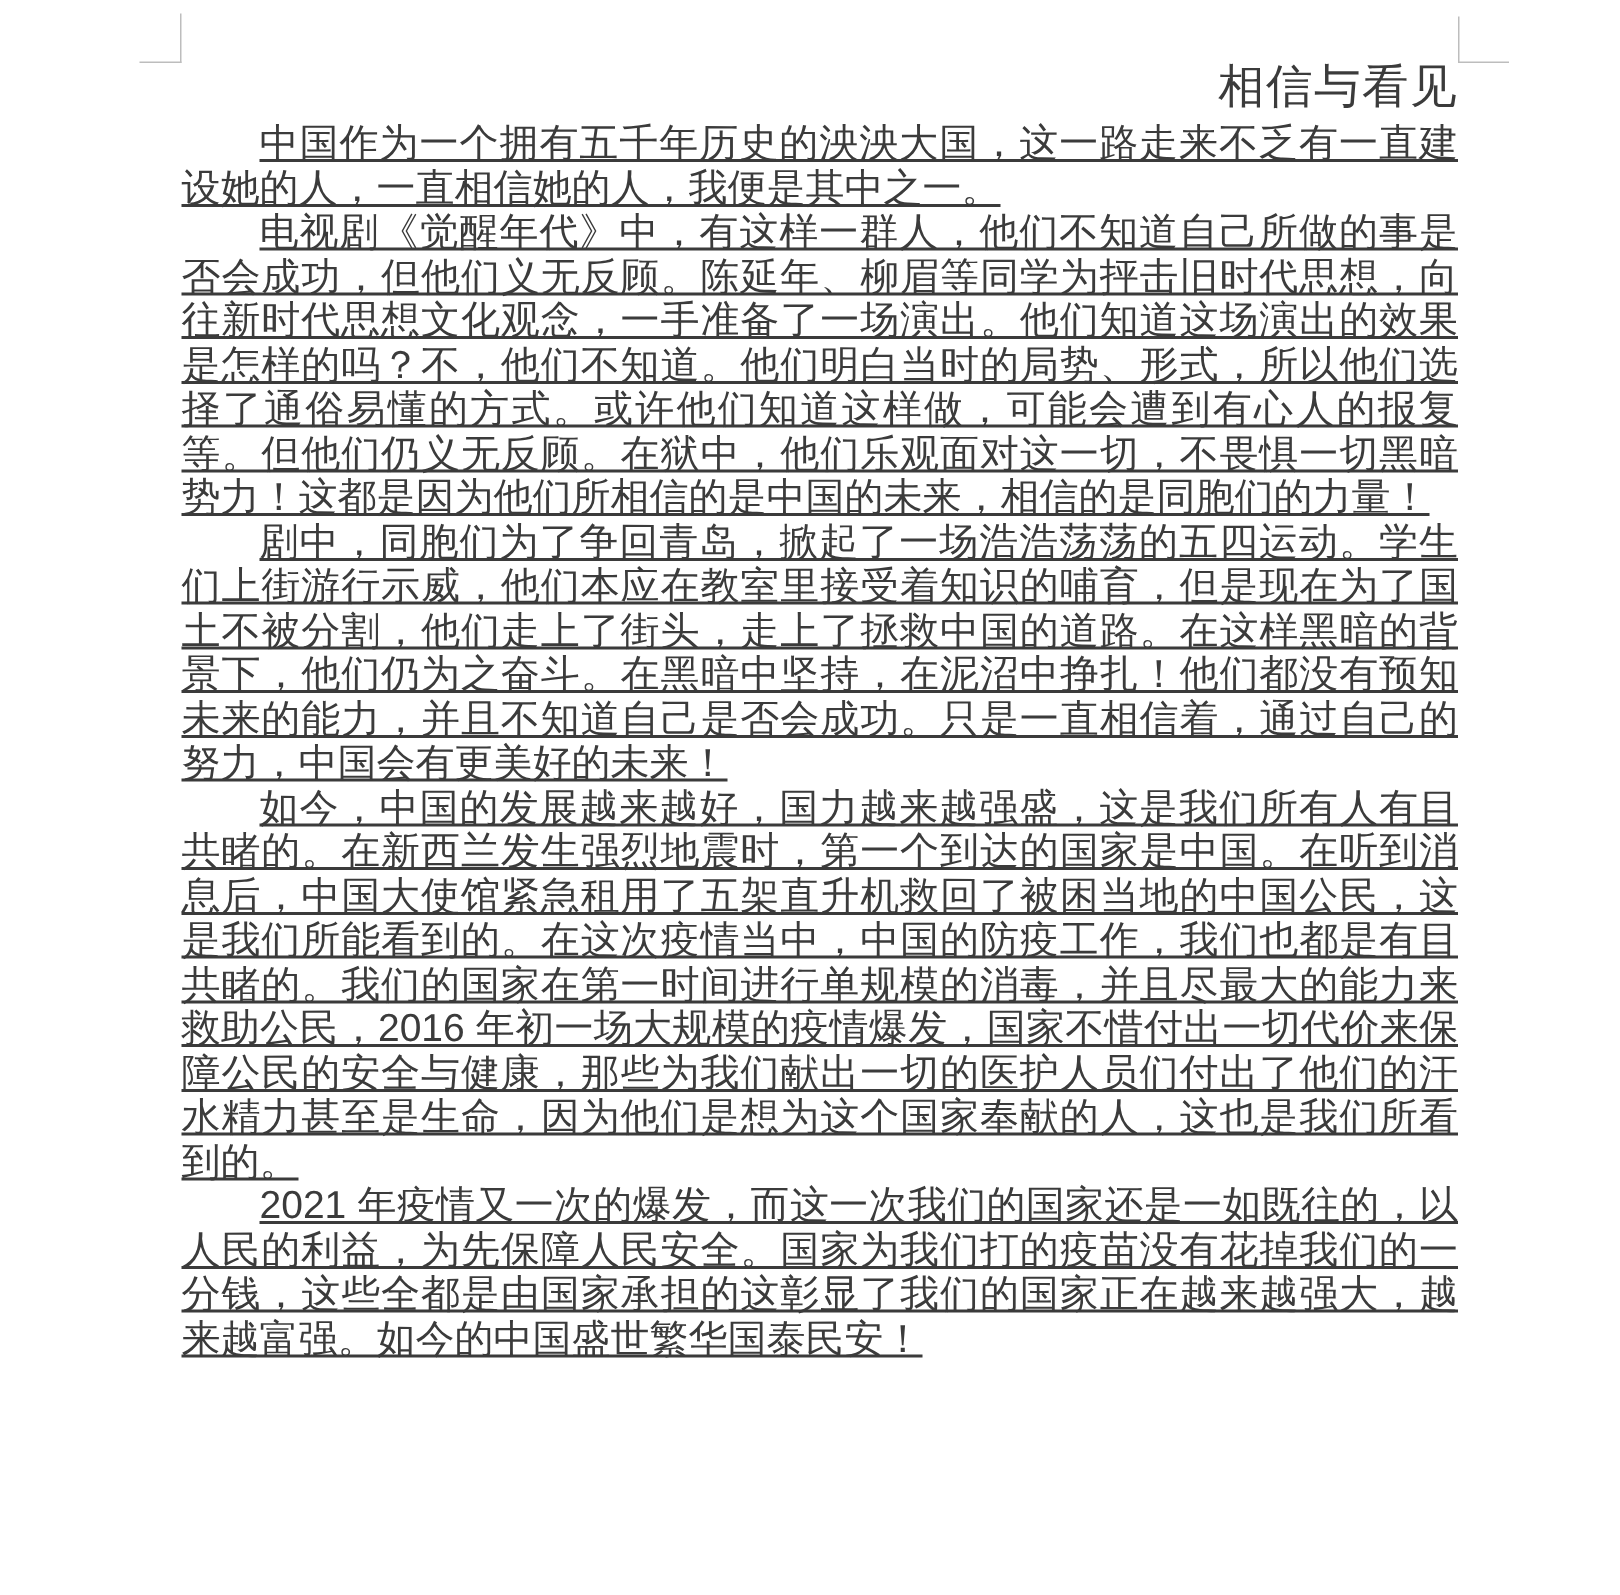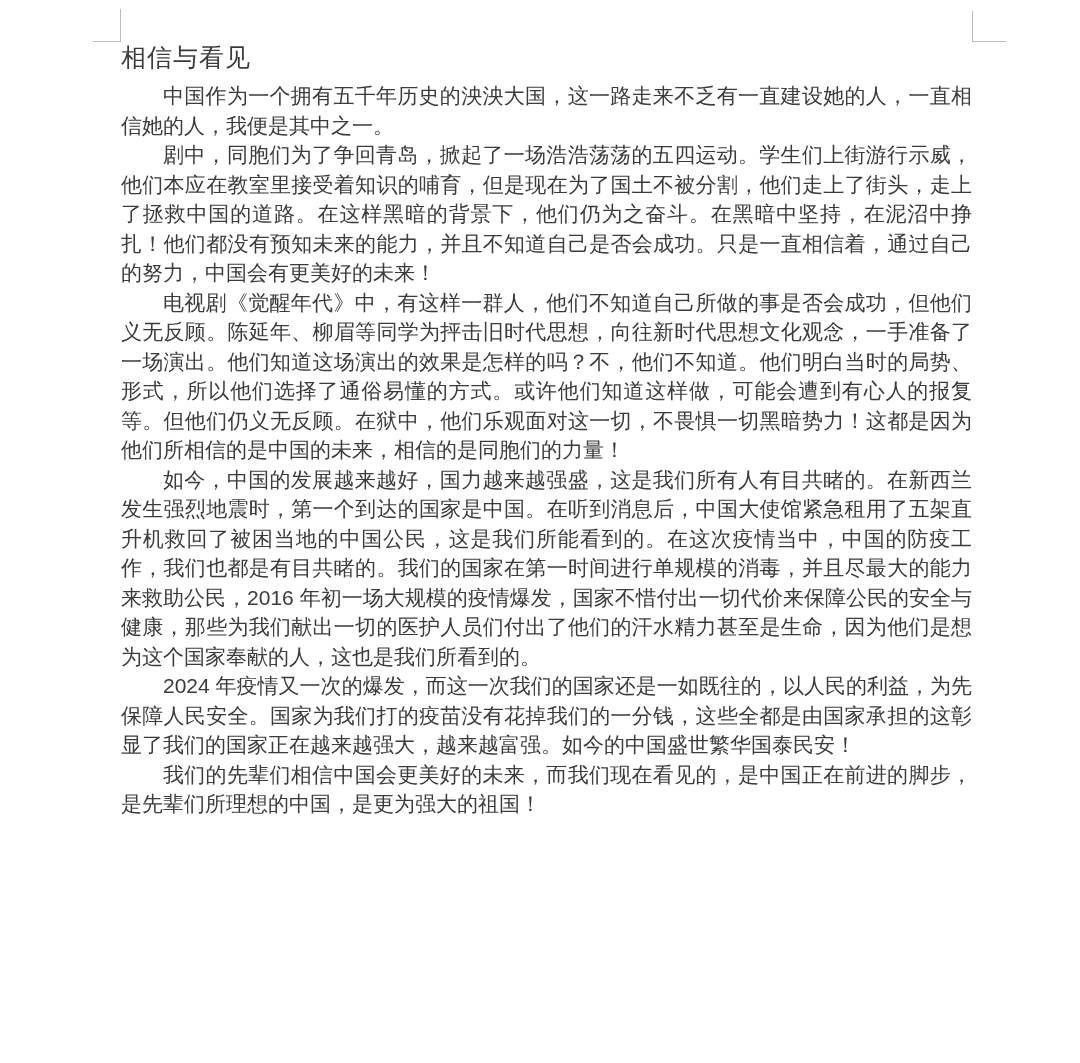"相信与看见" .doc-title { font-size: 25px -> 31px; text-align: left -> right }
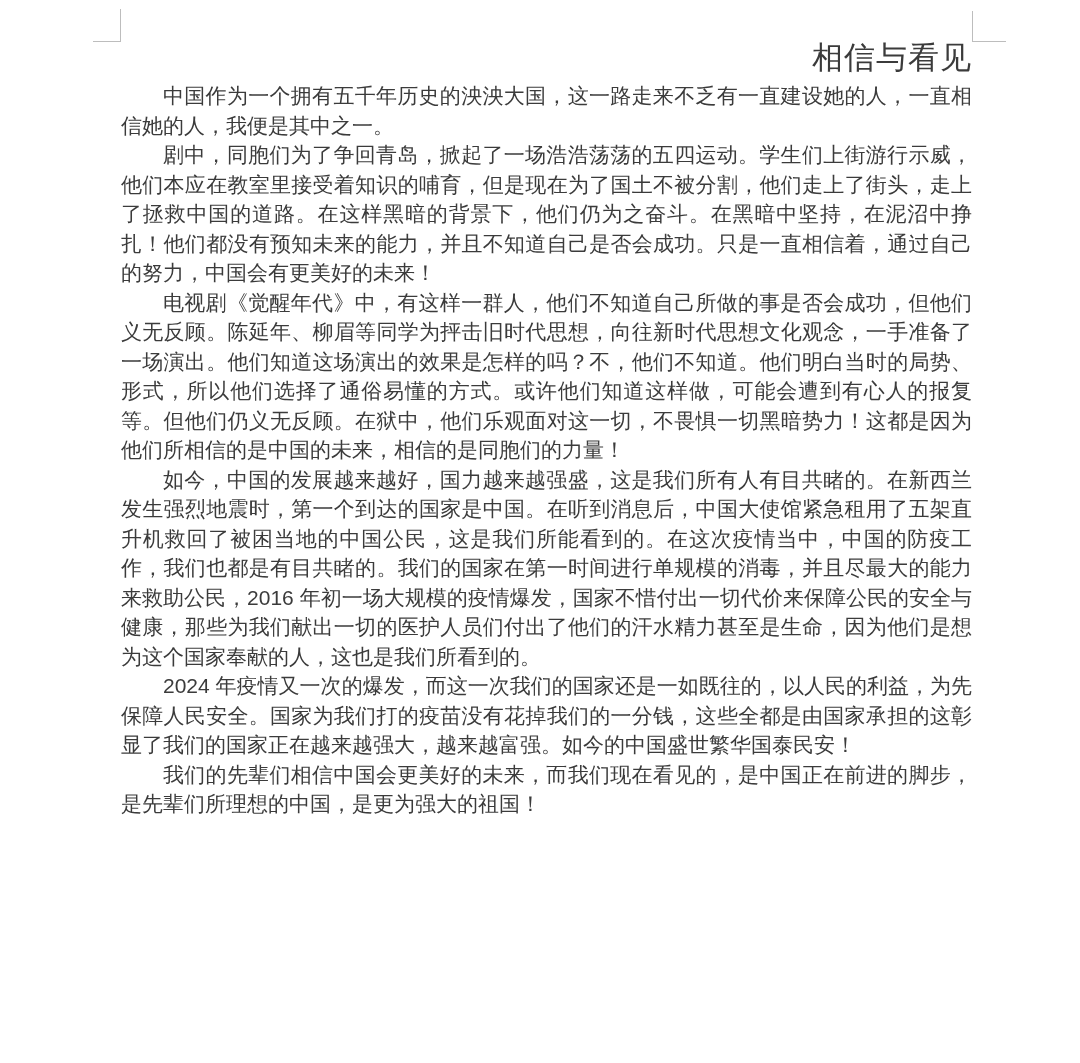"中国作为一个拥有五千年历史的泱泱大国，这一路走来不乏有一直建设她的人，一直相信她" .para { font-size: 21px -> 26px; text-decoration: none -> underline }
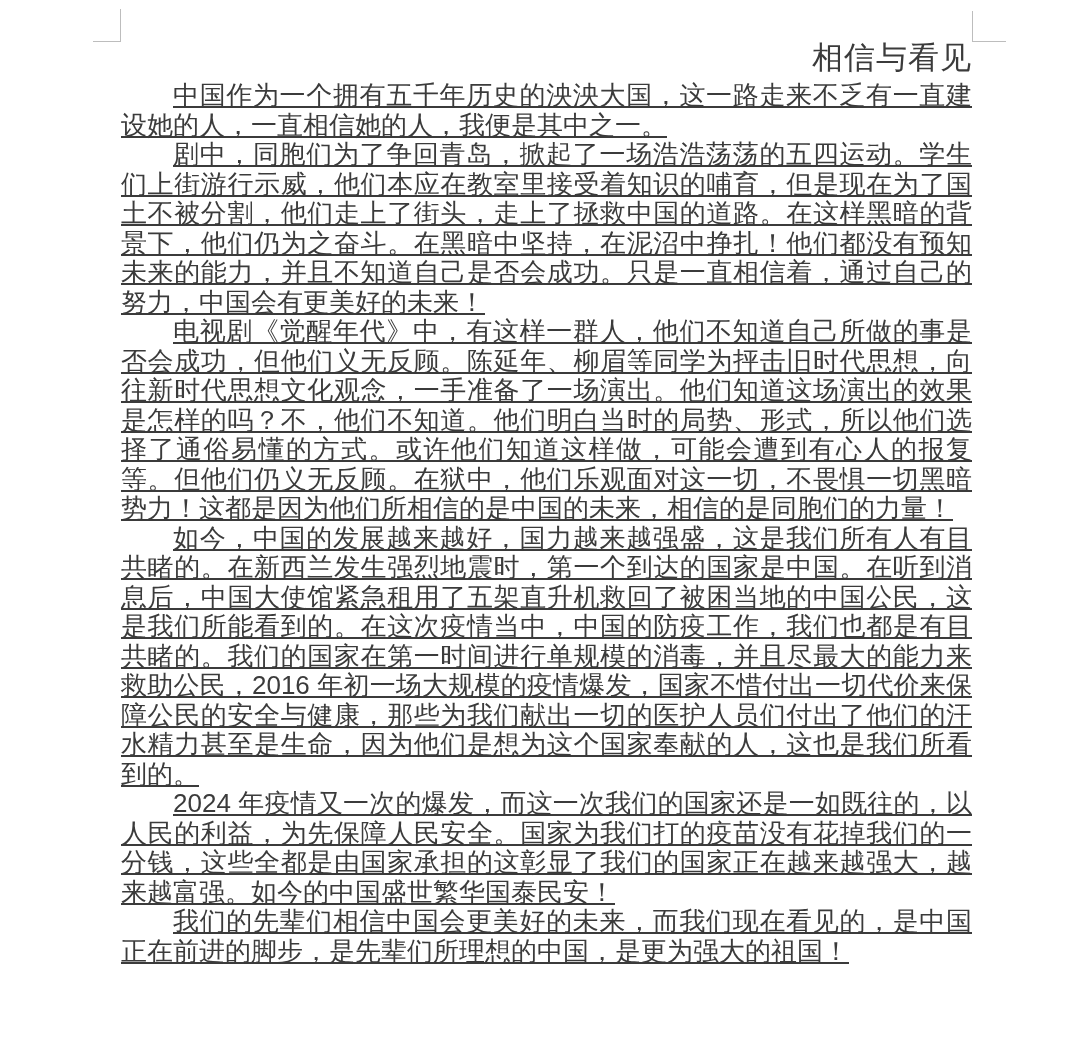"剧中，同胞们为了争回青岛，掀起了一场浩浩荡荡的五四运动。学生们上街游行示威，他们" p.para { order: before "电视剧《觉醒年代》中，有这样一群人，他们不知道自己所做的事是否会成功，但他们义无" -> after "电视剧《觉醒年代》中，有这样一群人，他们不知道自己所做的事是否会成功，但他们义无" }
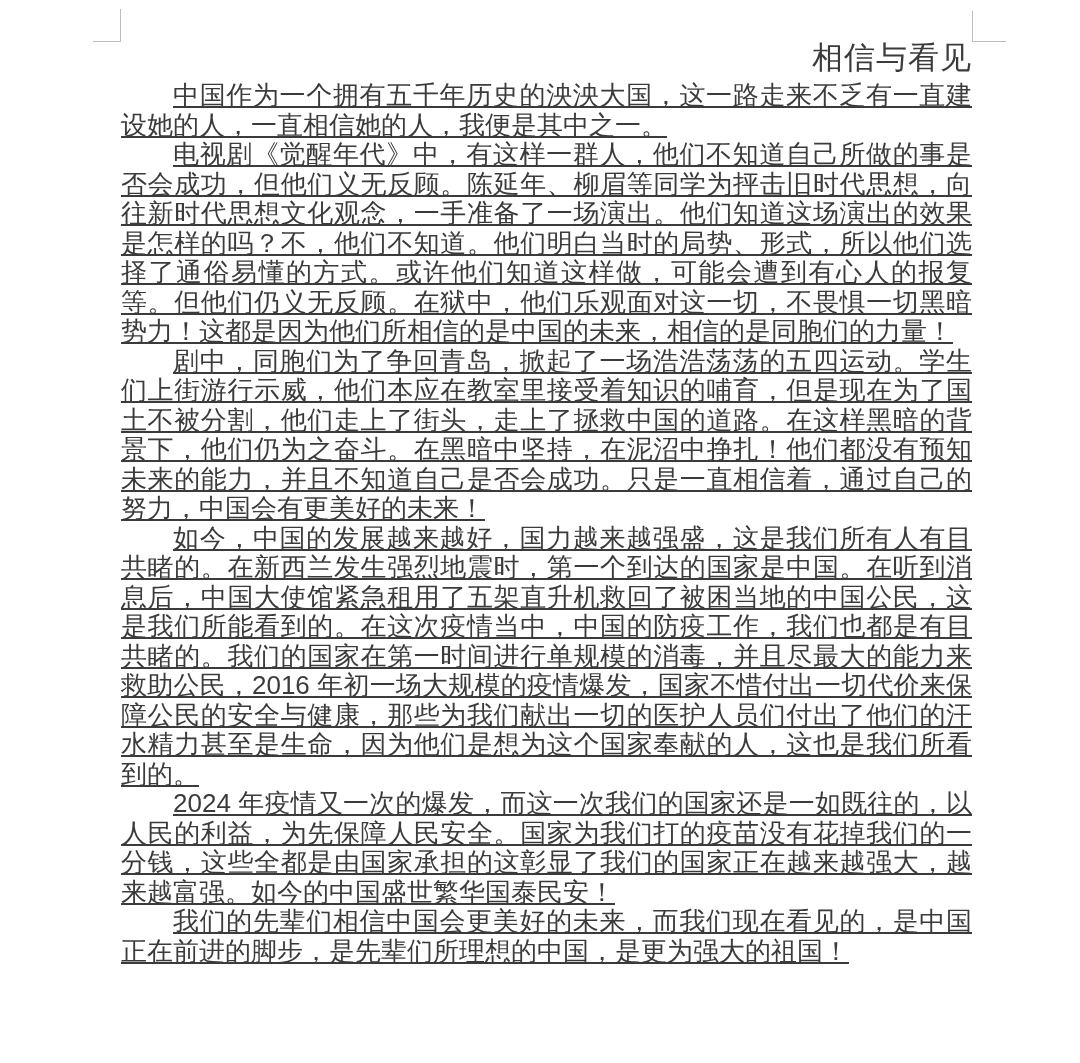"2024" p.para { text: 2024 -> 2021 }
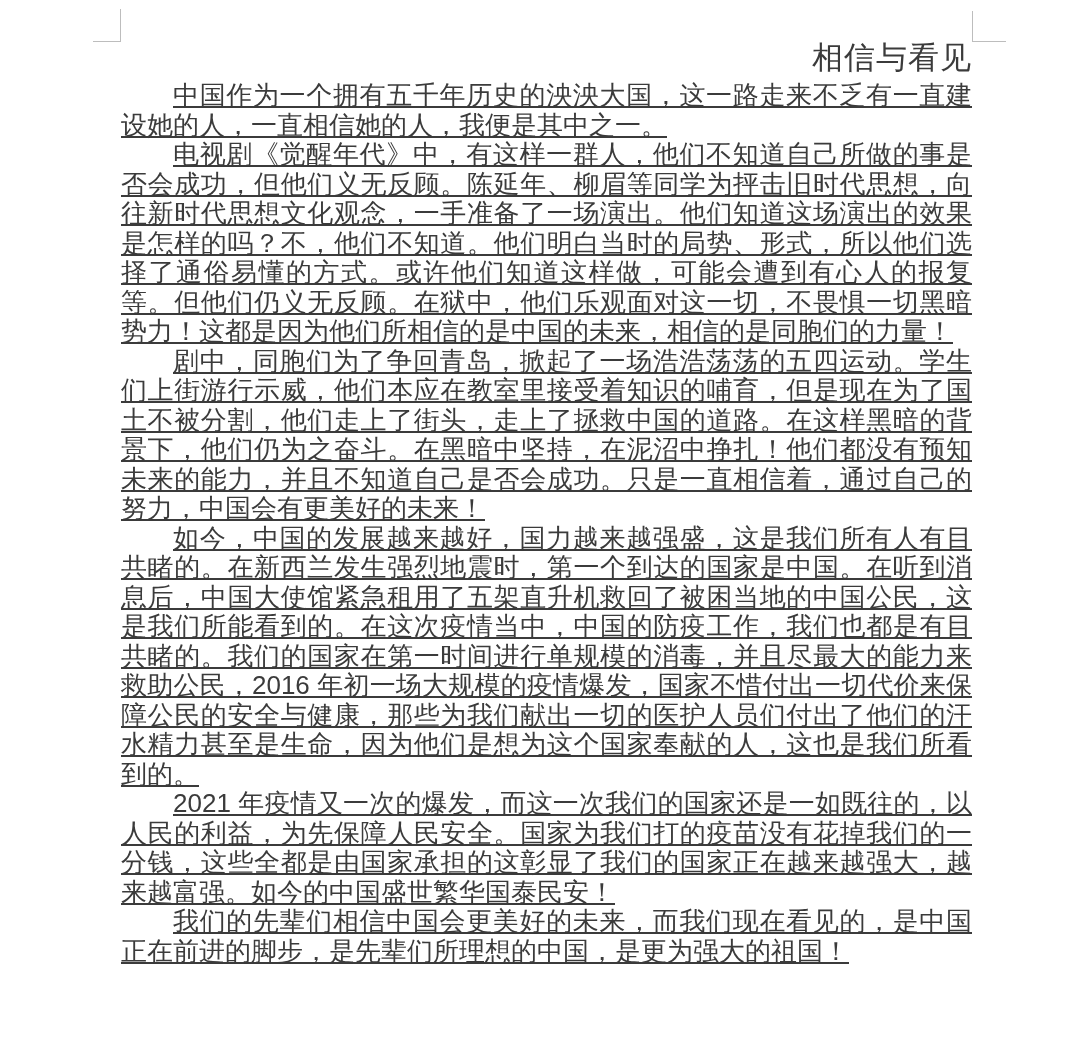"我们的先辈们相信中国会更美好的未来，而我们现在看见的，是中国正在前进的脚步，是先" p.para { html: <p>我们的先辈们相信中国会更美好的未来，而我们现在看见的，是中国正在前进的脚步，是先辈们所理想的中国，是更为强大的祖国！</p> -> none }
